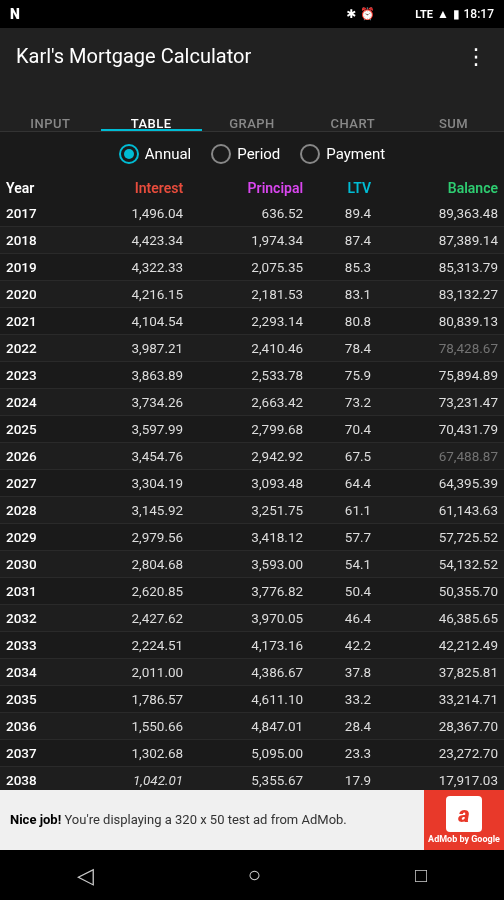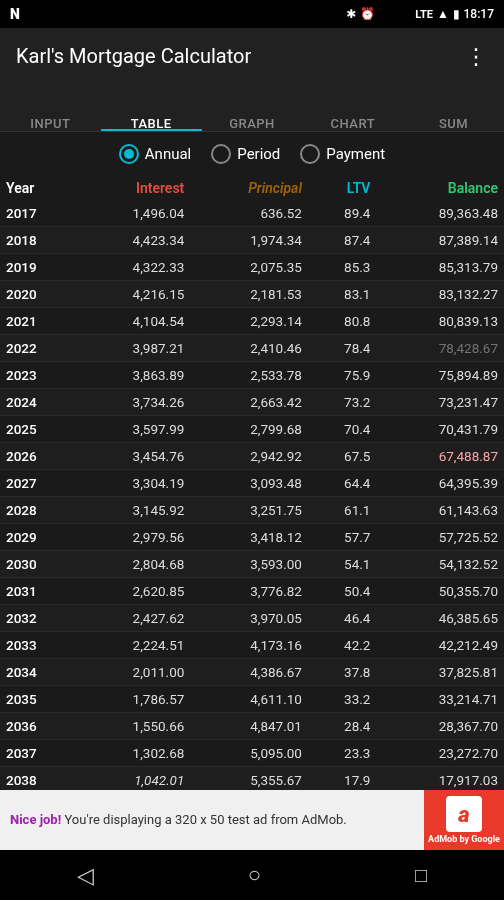"Principal" .col-principal { color: #a16207 -> #d946ef; font-style: italic -> none }
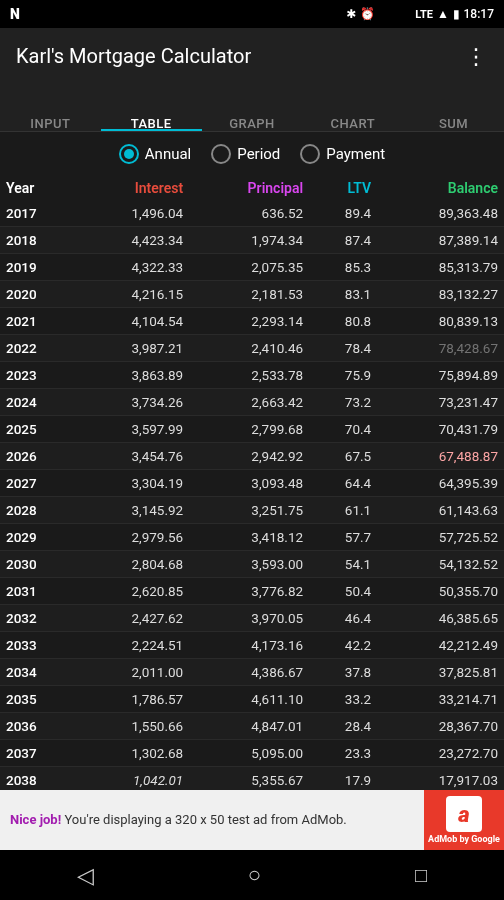"67,488.87" td { color: #fca5a5 -> #737373 }
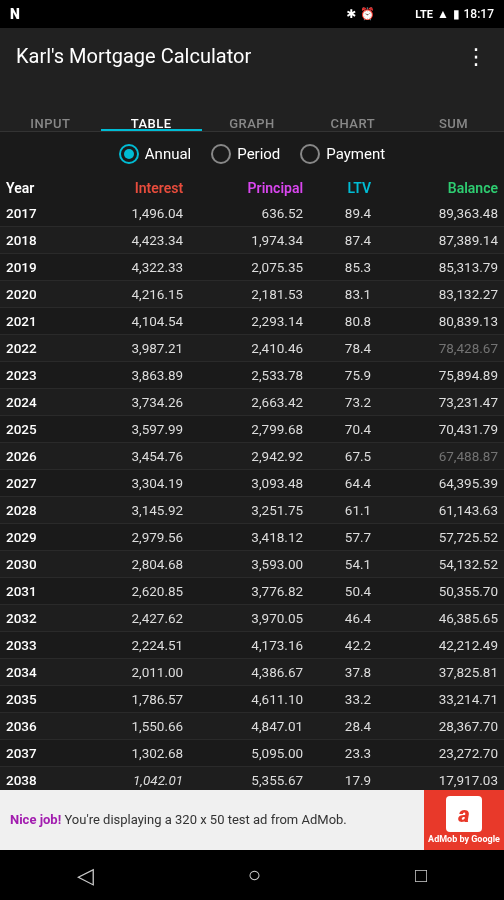"Nice job!" .ad-text strong { color: #a21caf -> #000000 }
